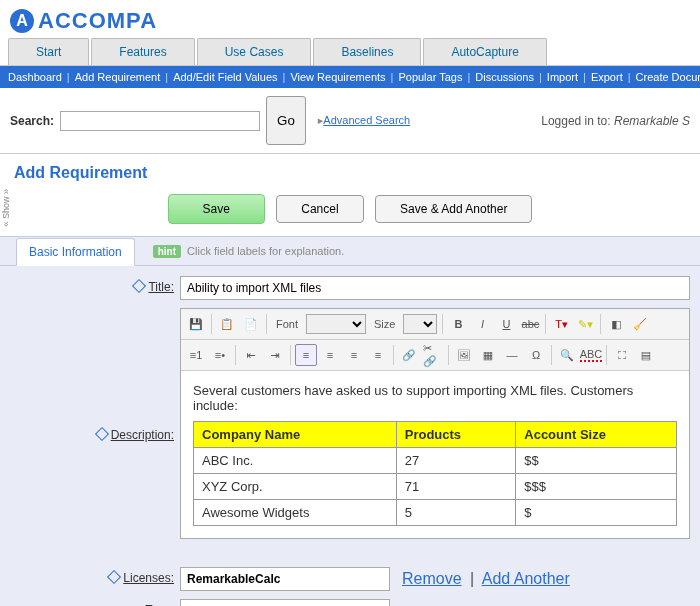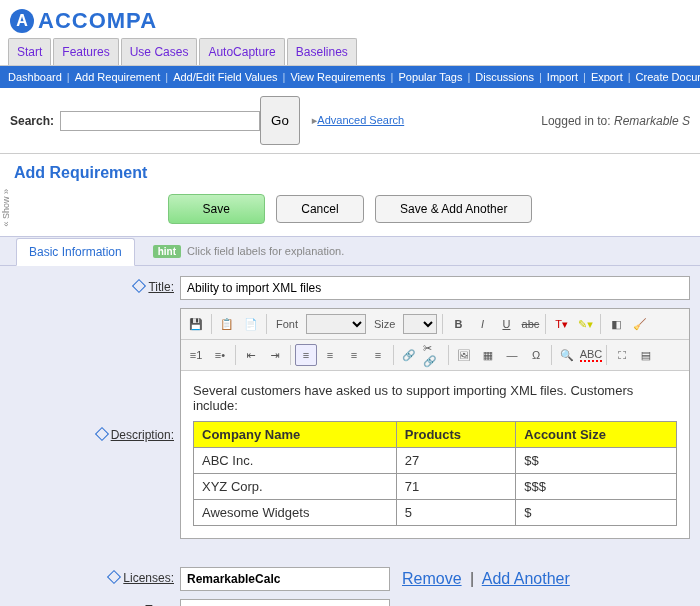"Start" .tab { color: #6d28d9 -> #0369a1; padding: 6px 8px -> 6px 27px }
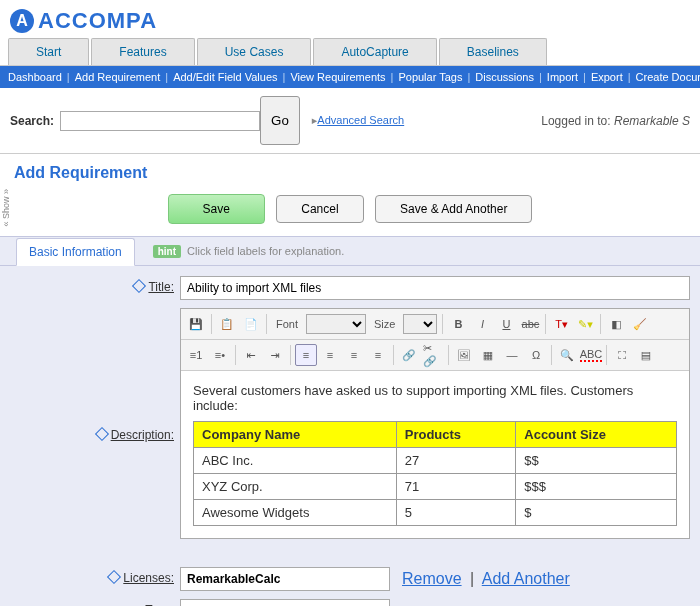"AutoCapture" div.tab { order: before "Baselines" -> after "Baselines" }
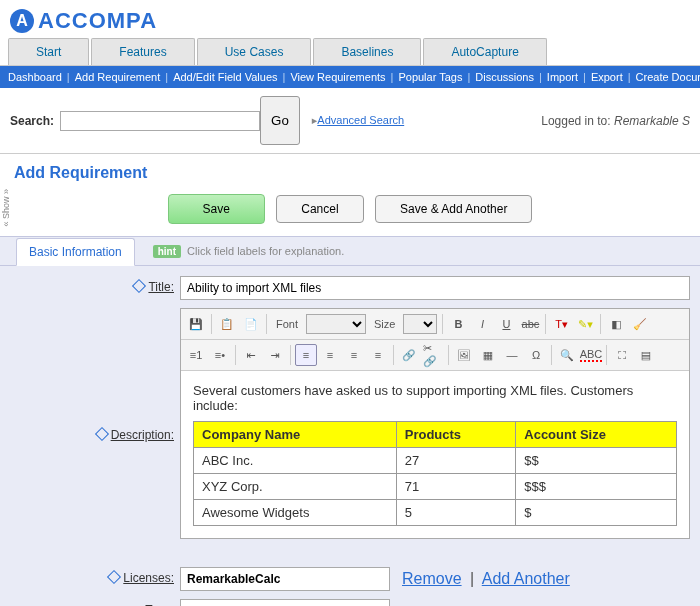"Go" .searchbar .go { margin-left: none -> 6px }
